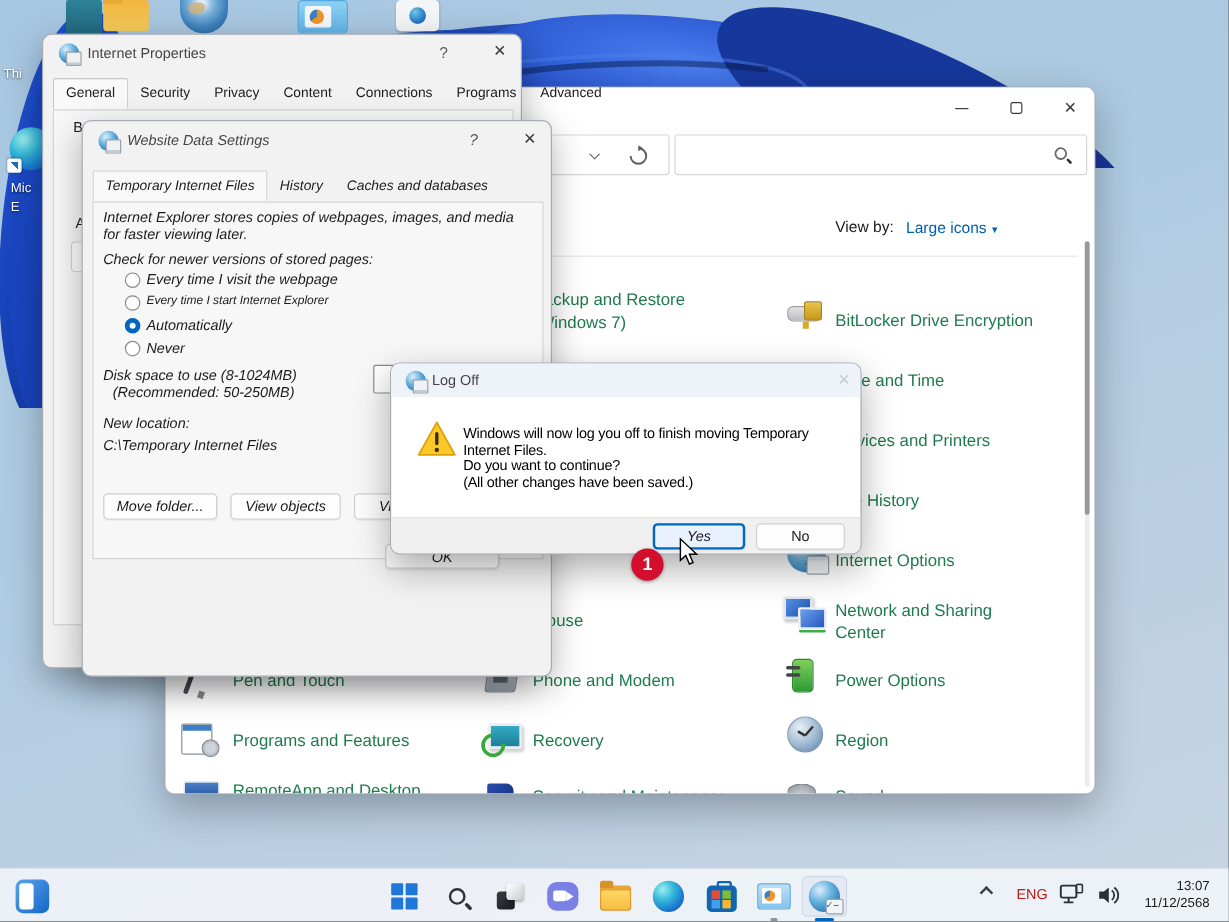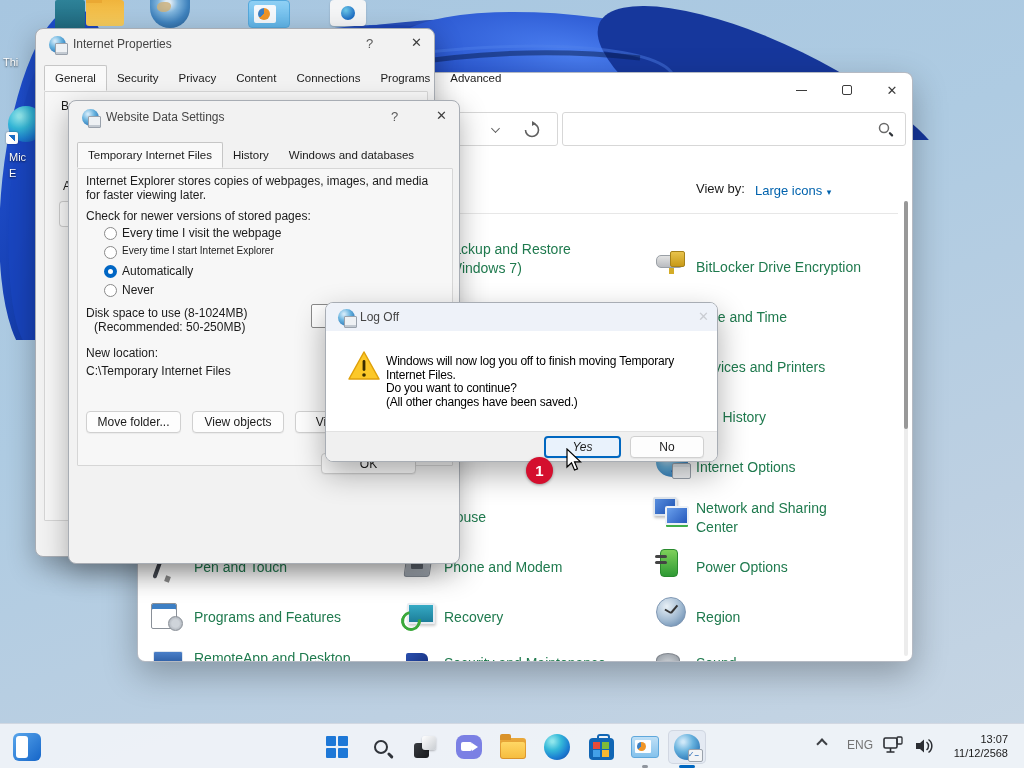"Website Data Settings" div.abs { font-style: none -> italic }
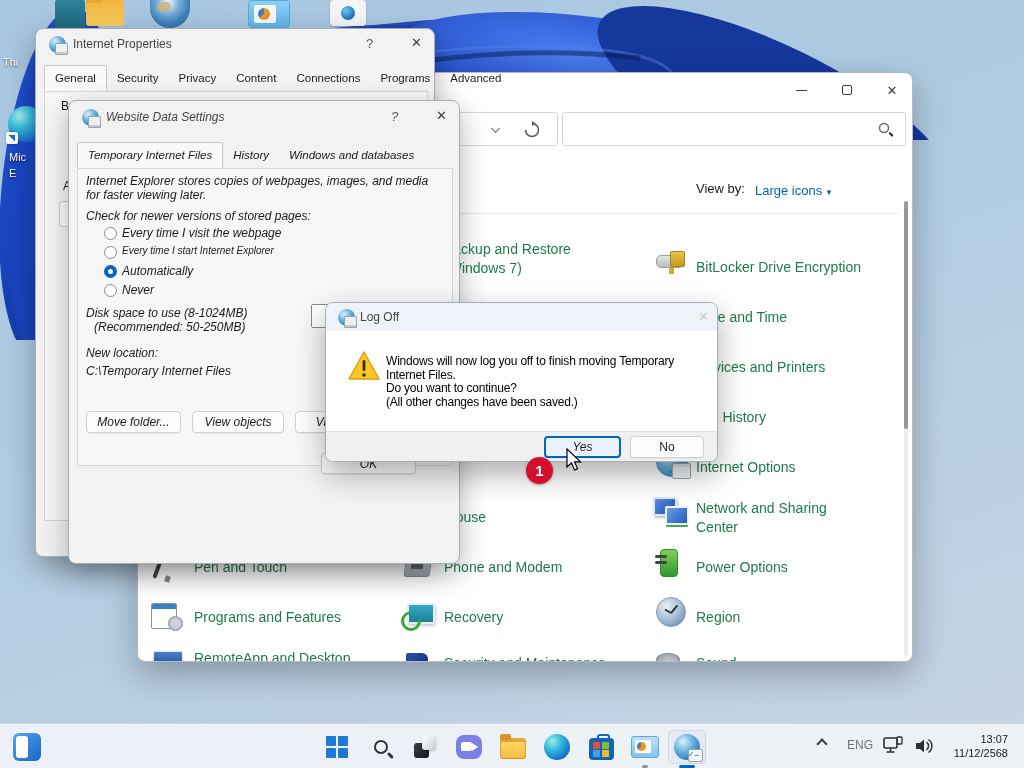"Windows and databases" div.tab { text: Windows -> Caches }
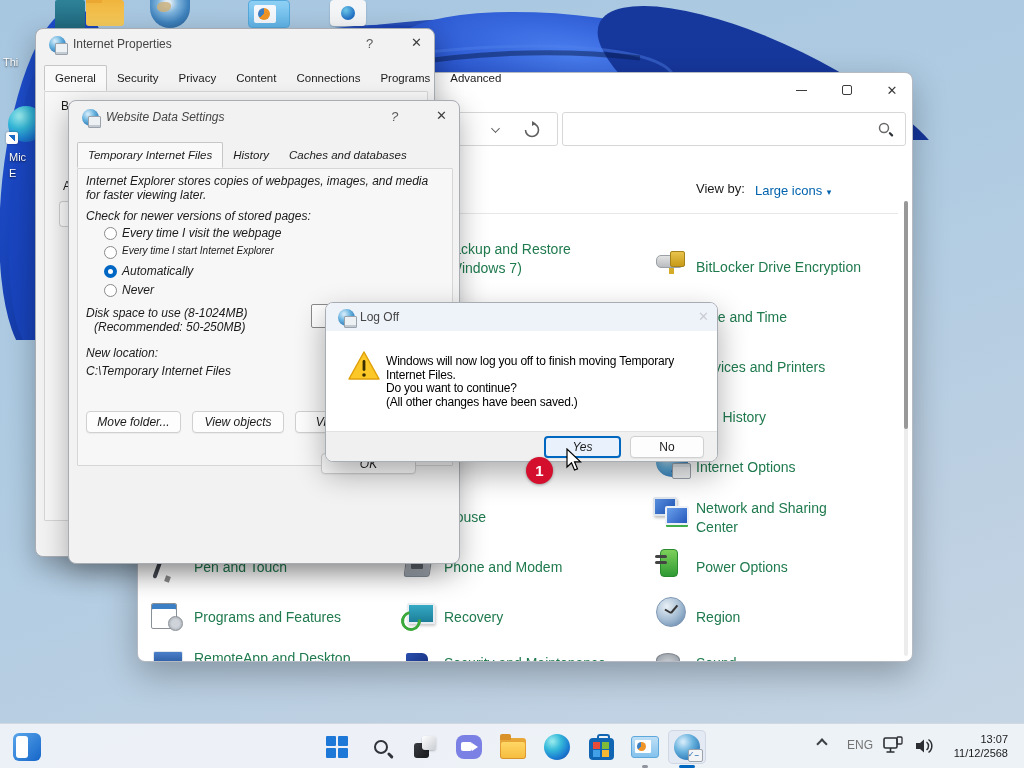"ENG" .tray-text { color: #737373 -> #b91c1c }
